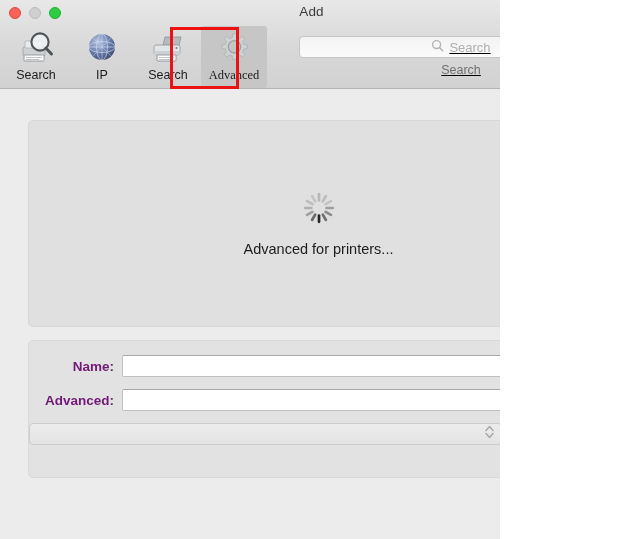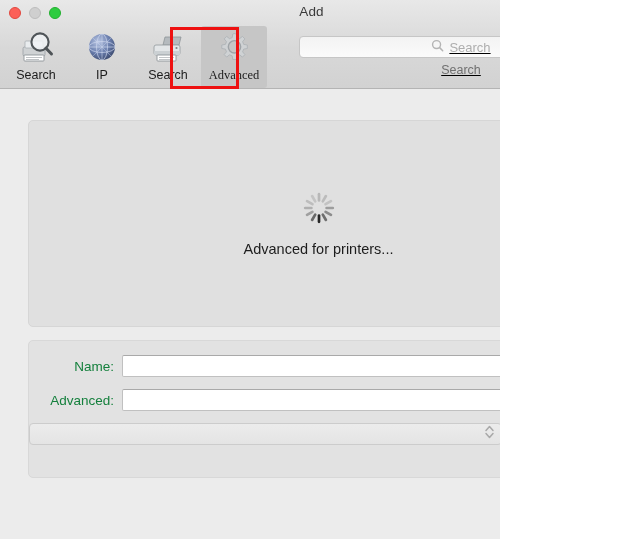"Name:" .form-label { color: #15803d -> #701a75; font-weight: none -> bold }
